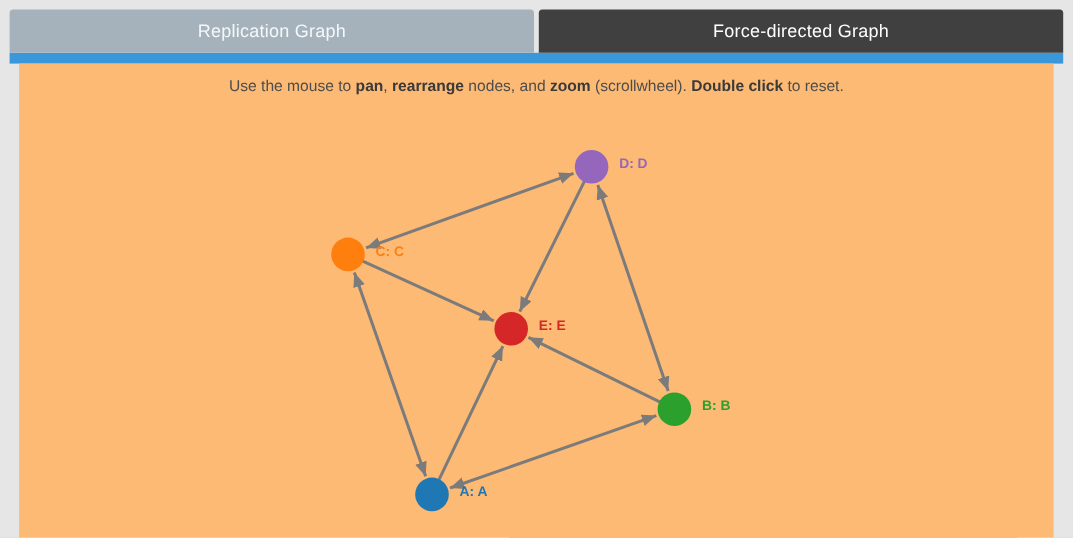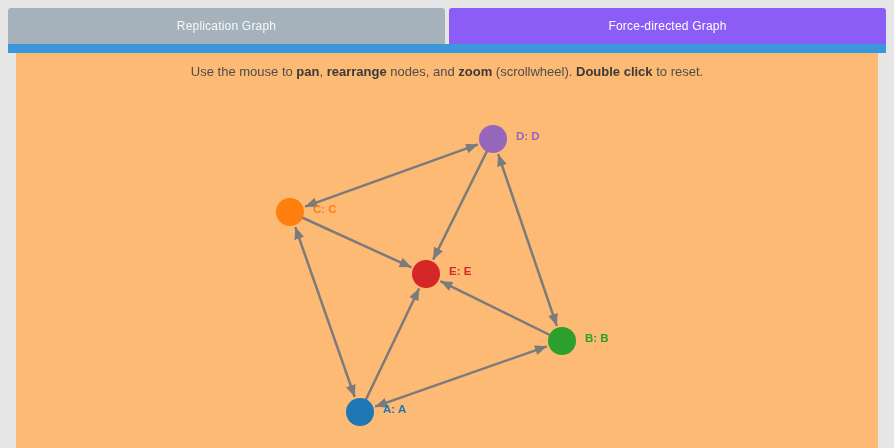"Replication Graph" .tab { font-size: 12px -> 15px }
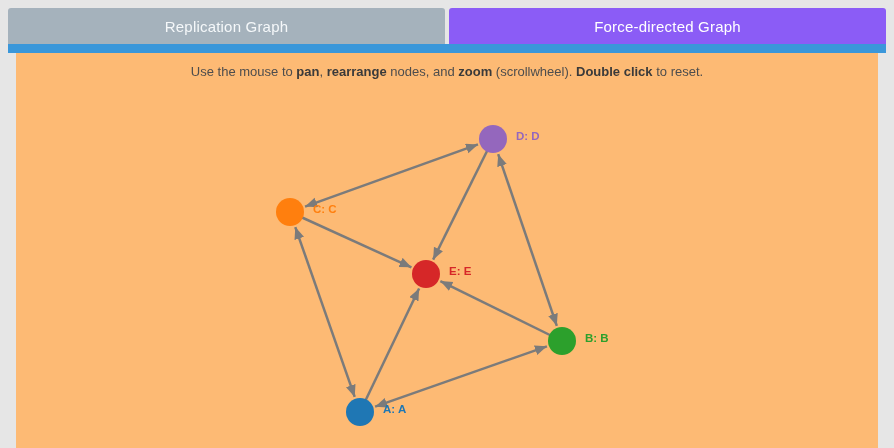"Force-directed Graph" .tab.active { background: #8b5cf6 -> #404040 }
